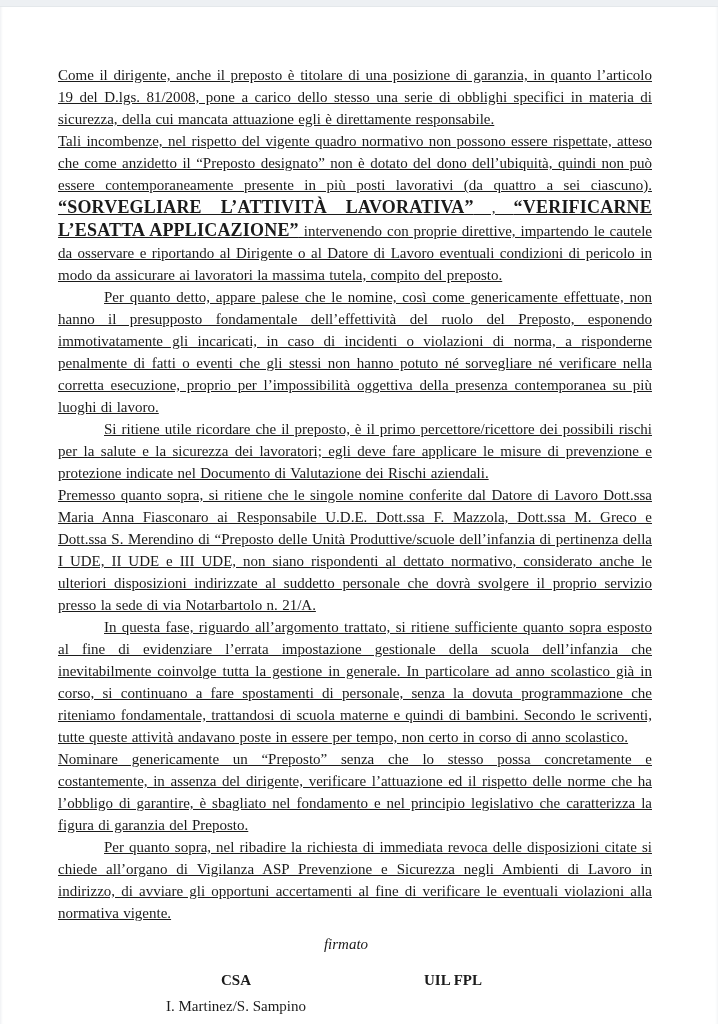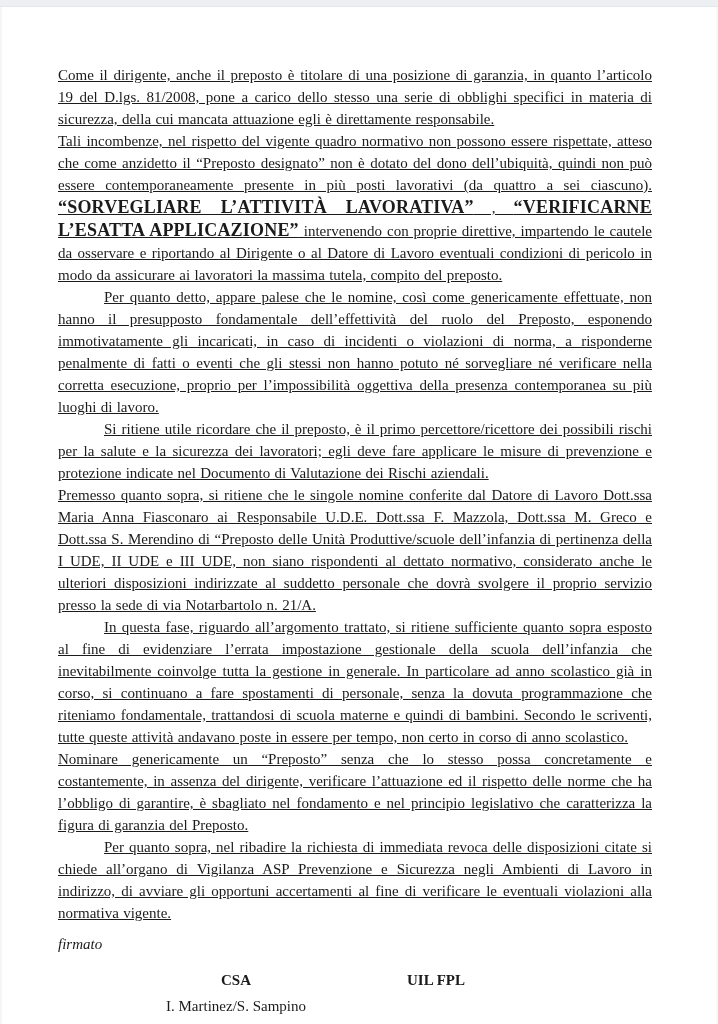"firmato" .firmato { text-align: left -> center }
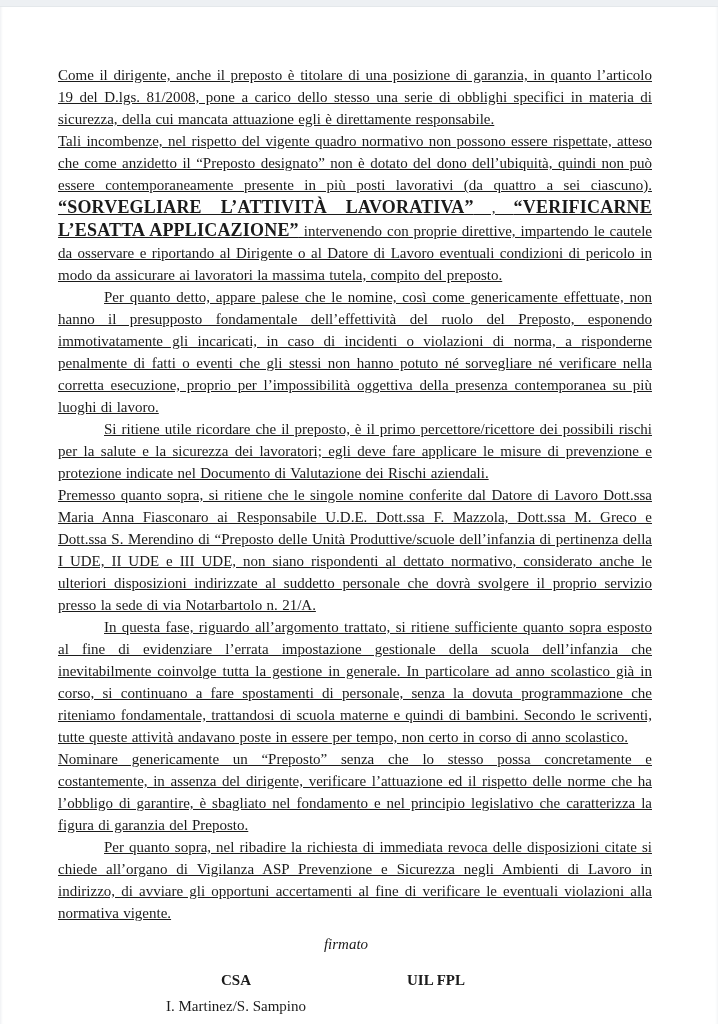"CSA" .sig-row { gap: none -> 17px }
